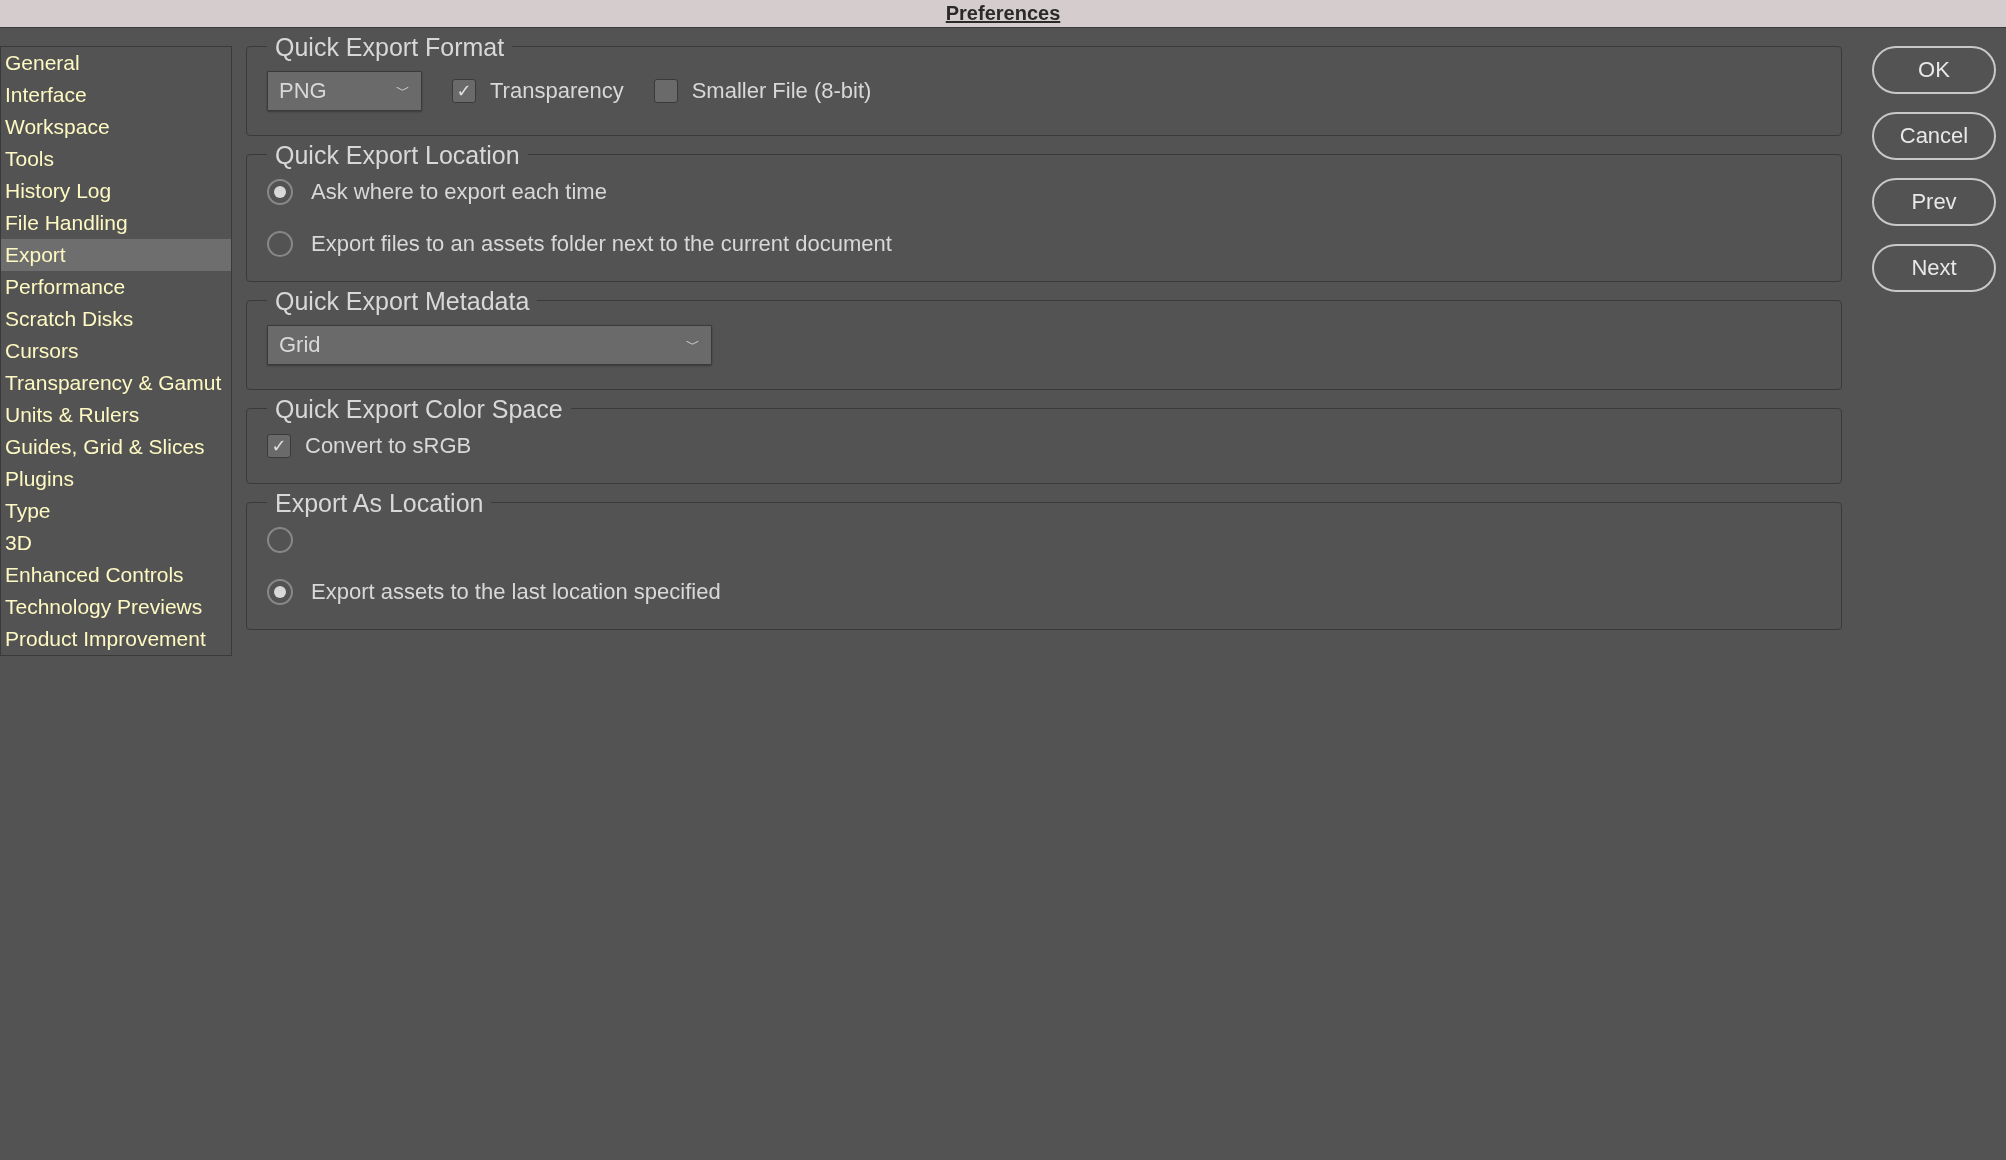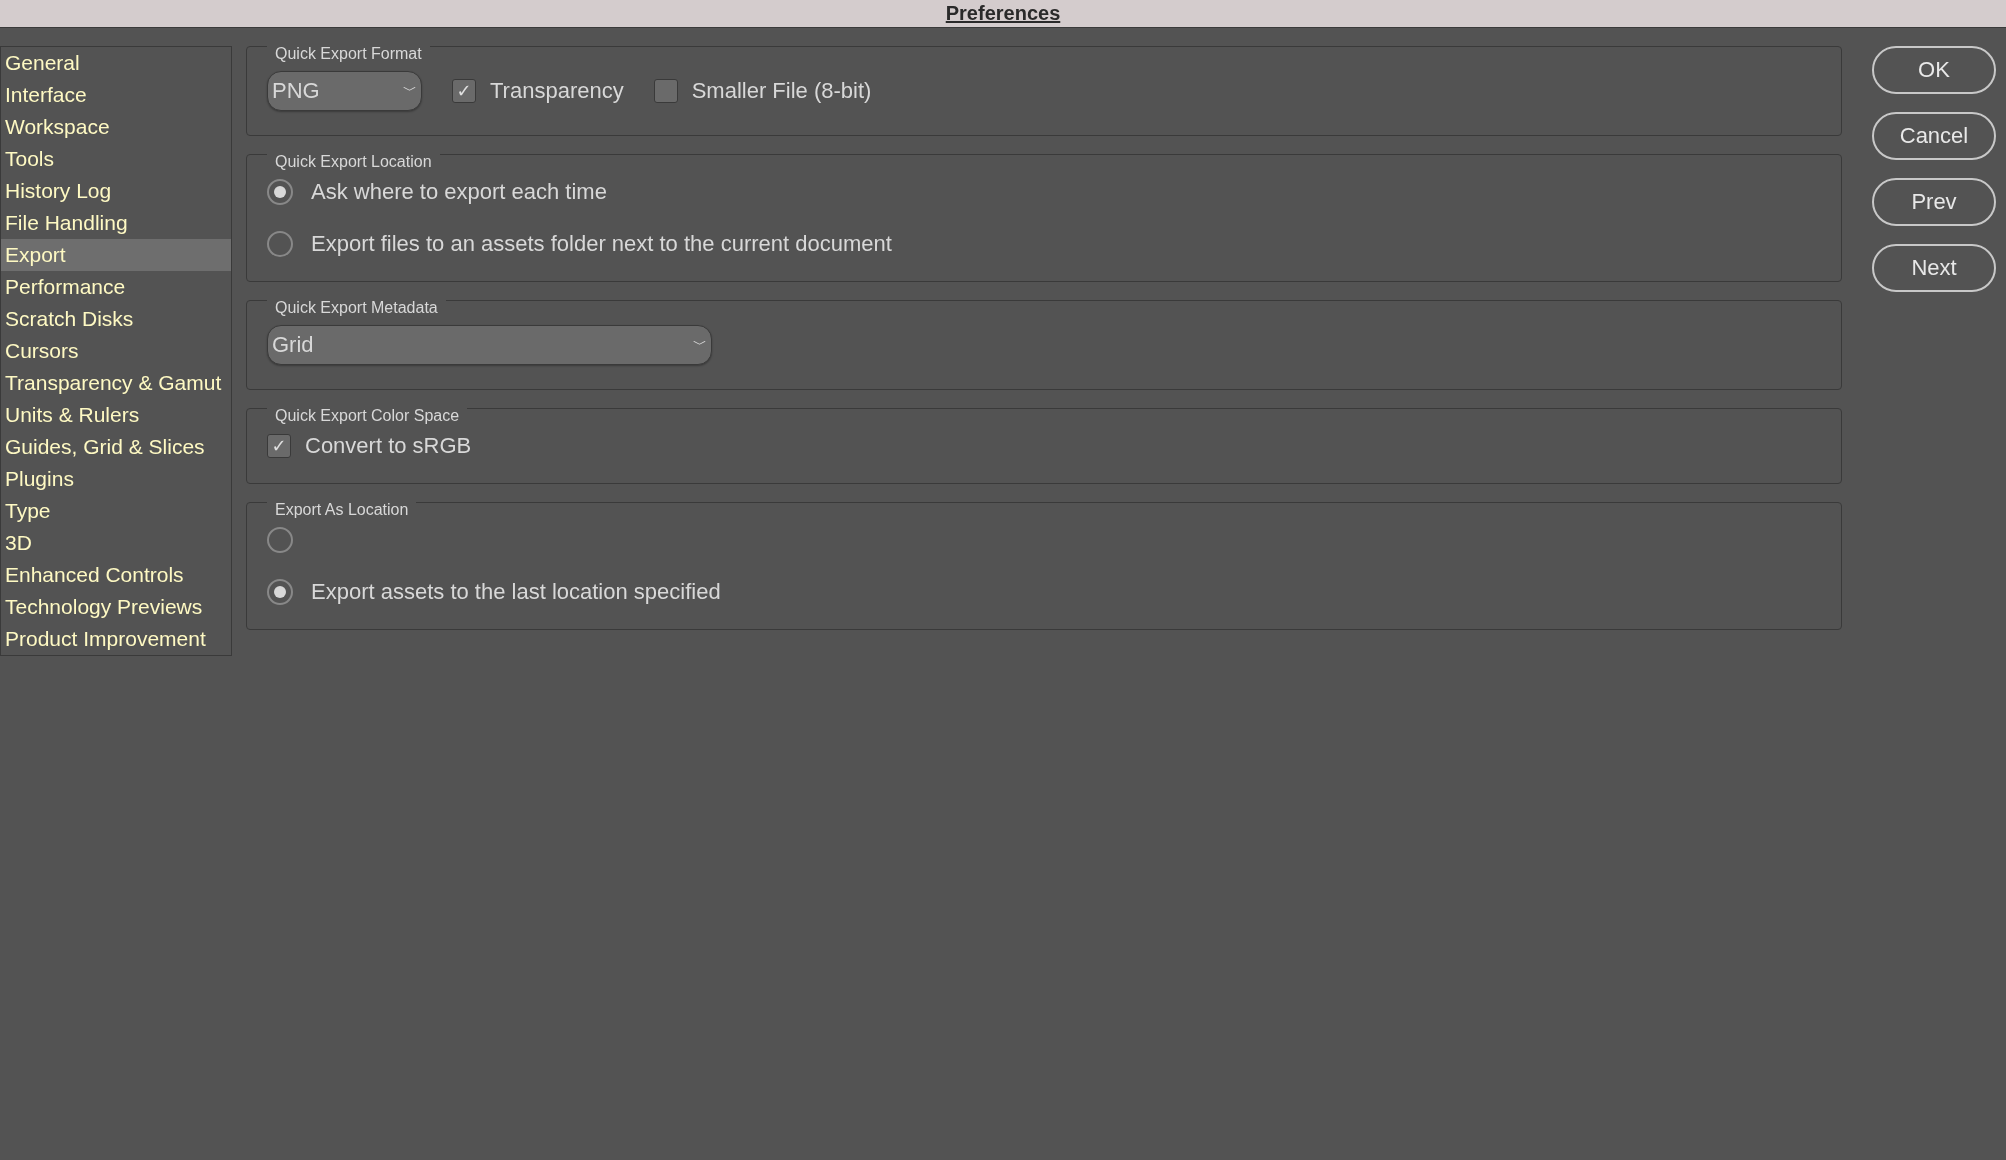"Quick Export Format" .fieldset-legend { font-size: 16px -> 25px; margin-top: 12px -> none }
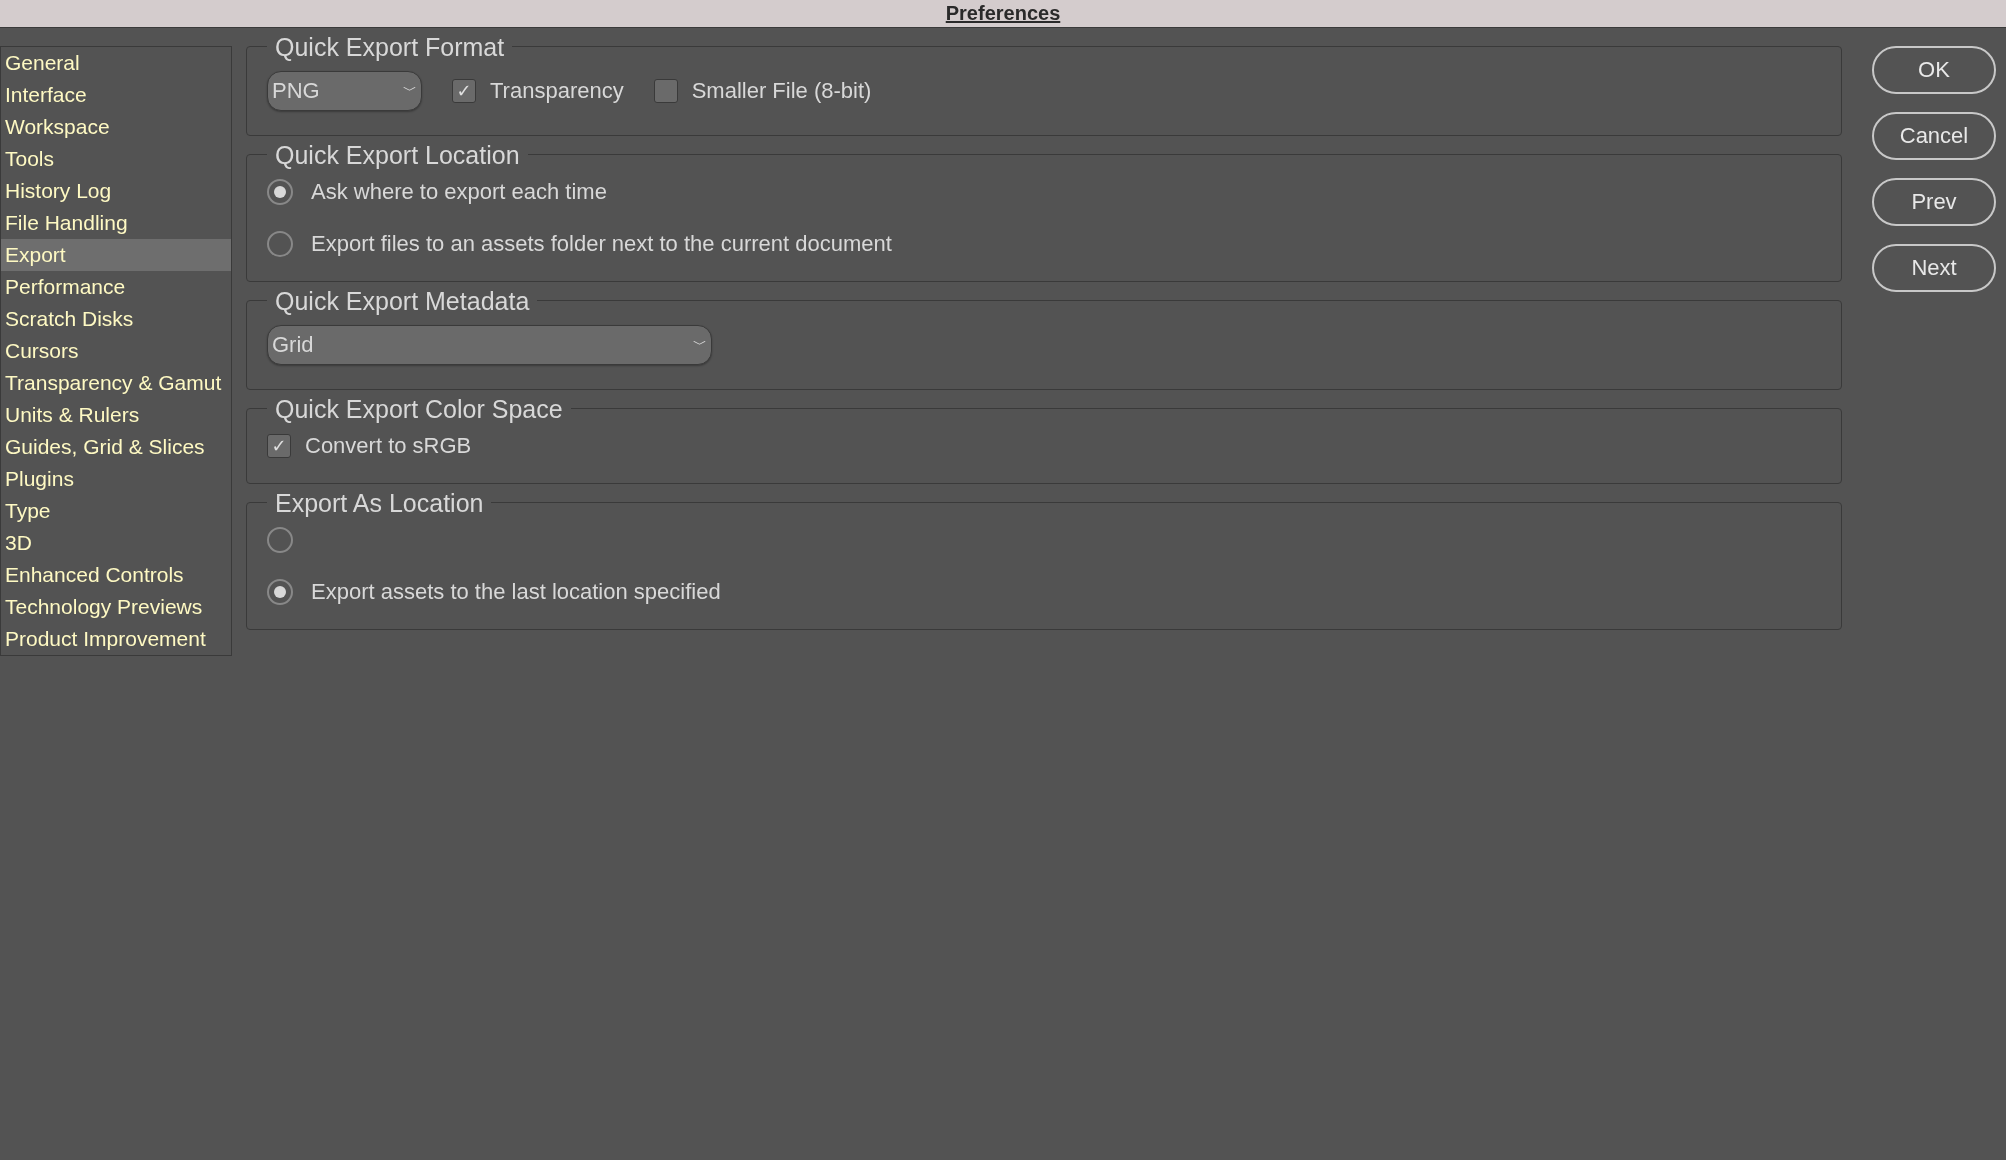"PNG" .select { border-radius: 14px -> 1px; padding: 6px 4px -> 6px 11px }
